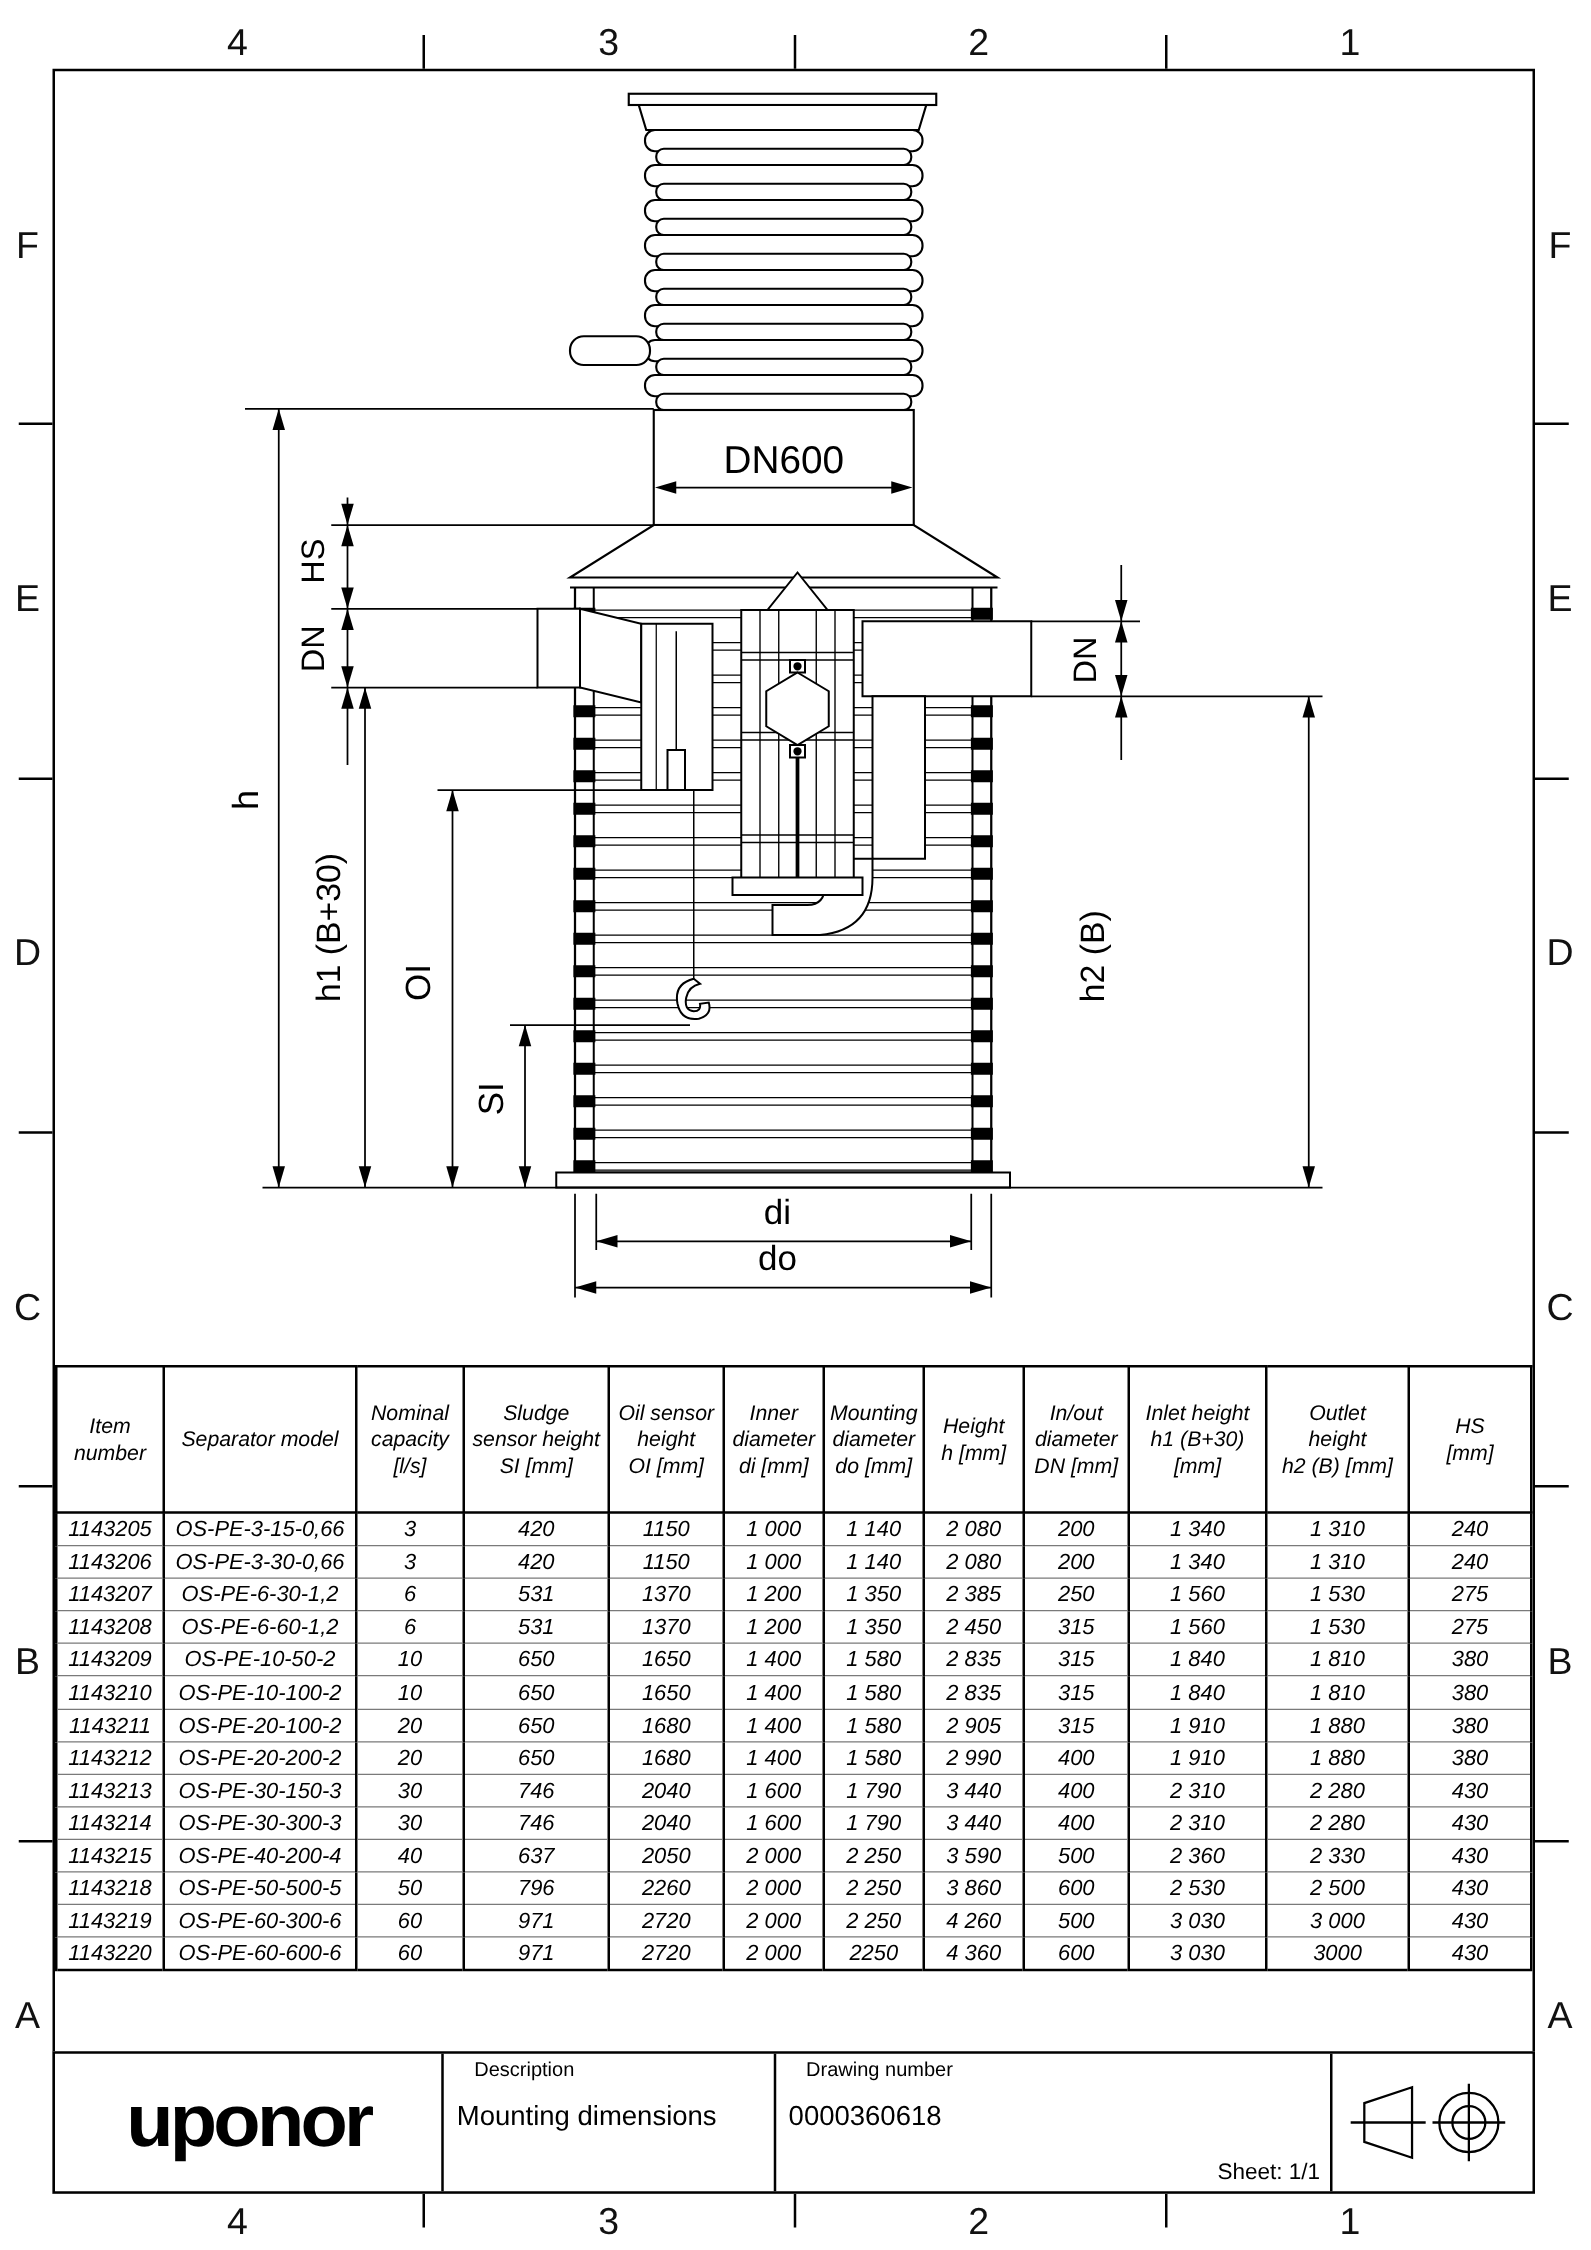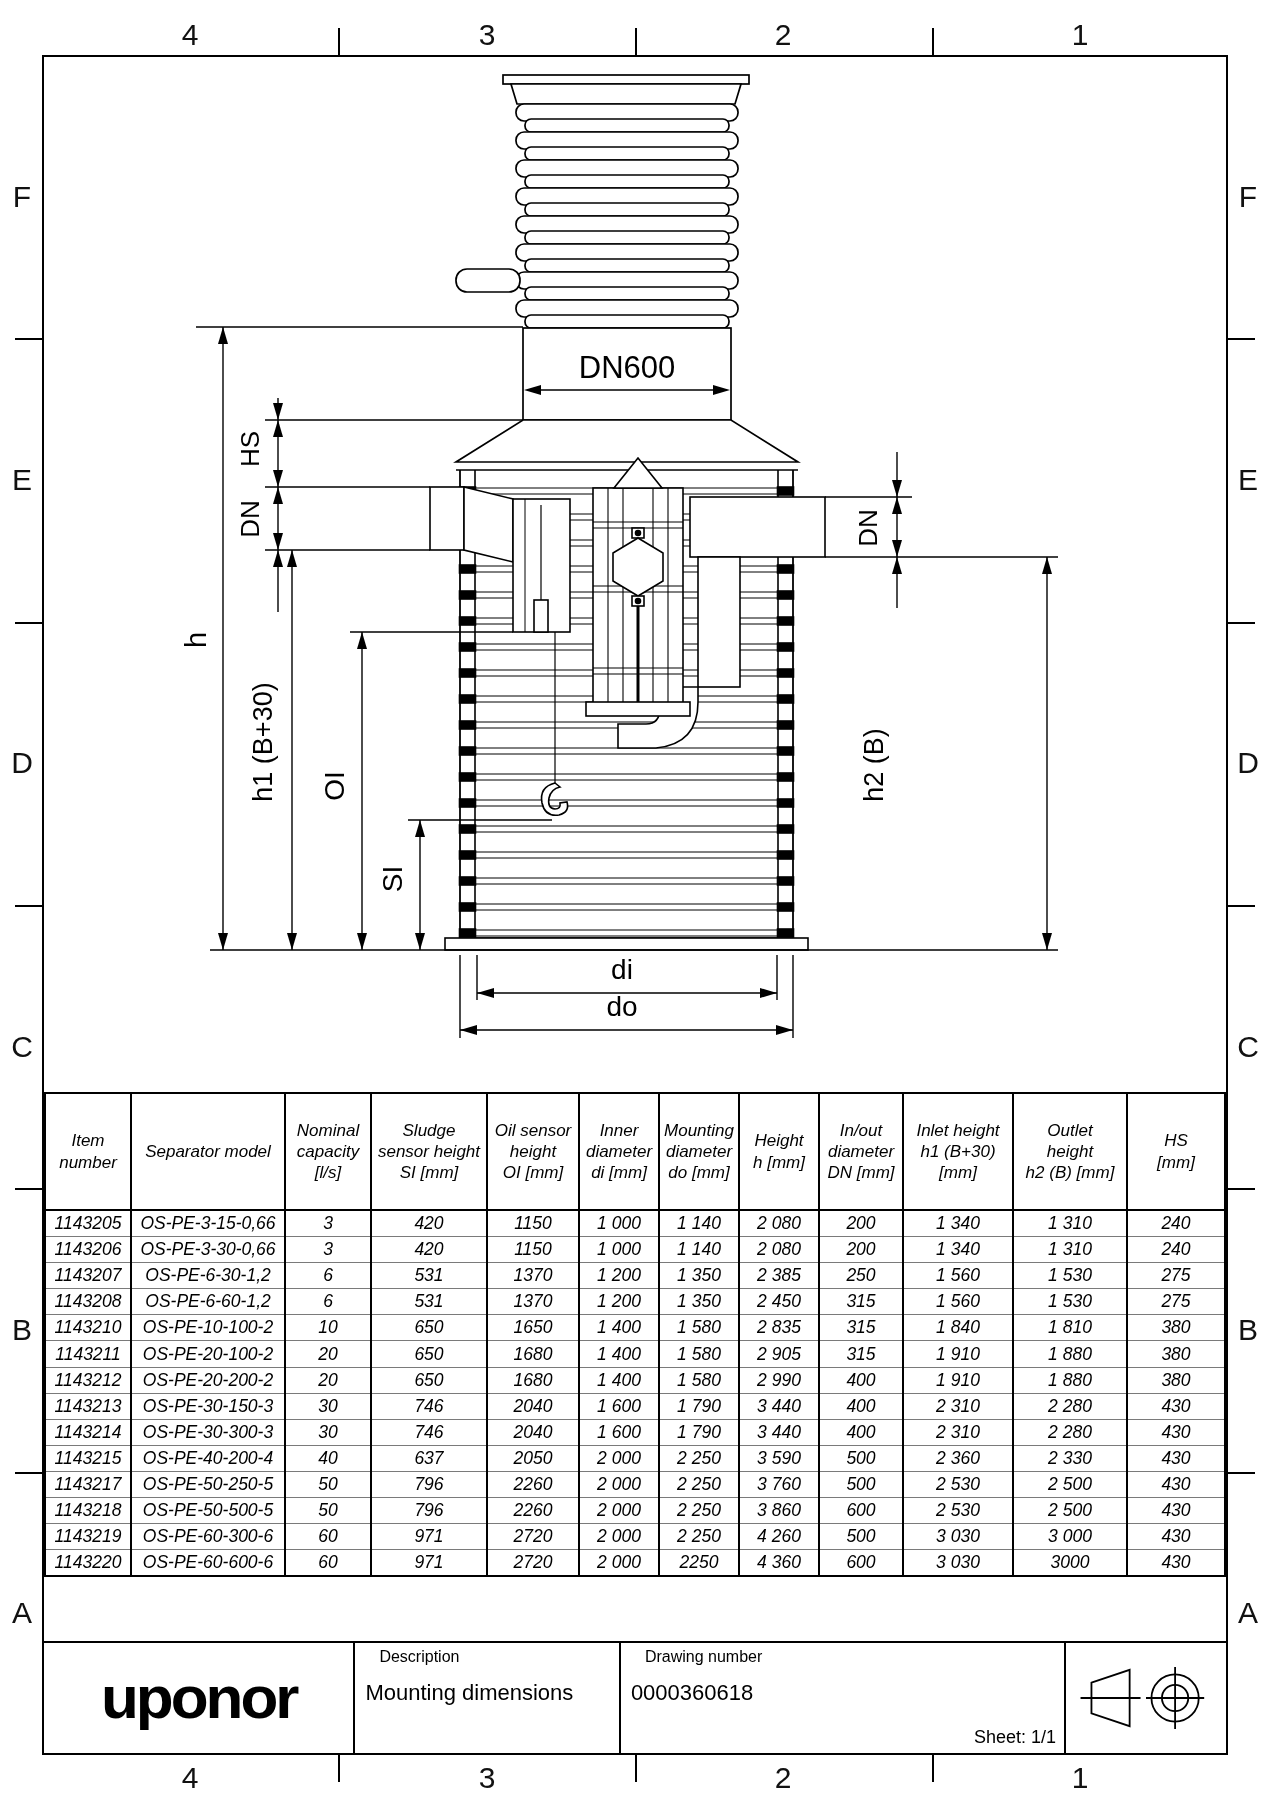"1143209" tr { html: none -> <tr> <td>1143209</td> <td>OS-PE-10-50-2</td> <td>10</td> <td>650</td> <td>1650</td> <td>1 400</td> <td>1 580</td> <td>2 835</td> <td>315</td> <td>1 840</td> <td>1 810</td> <td>380</td> </tr> }
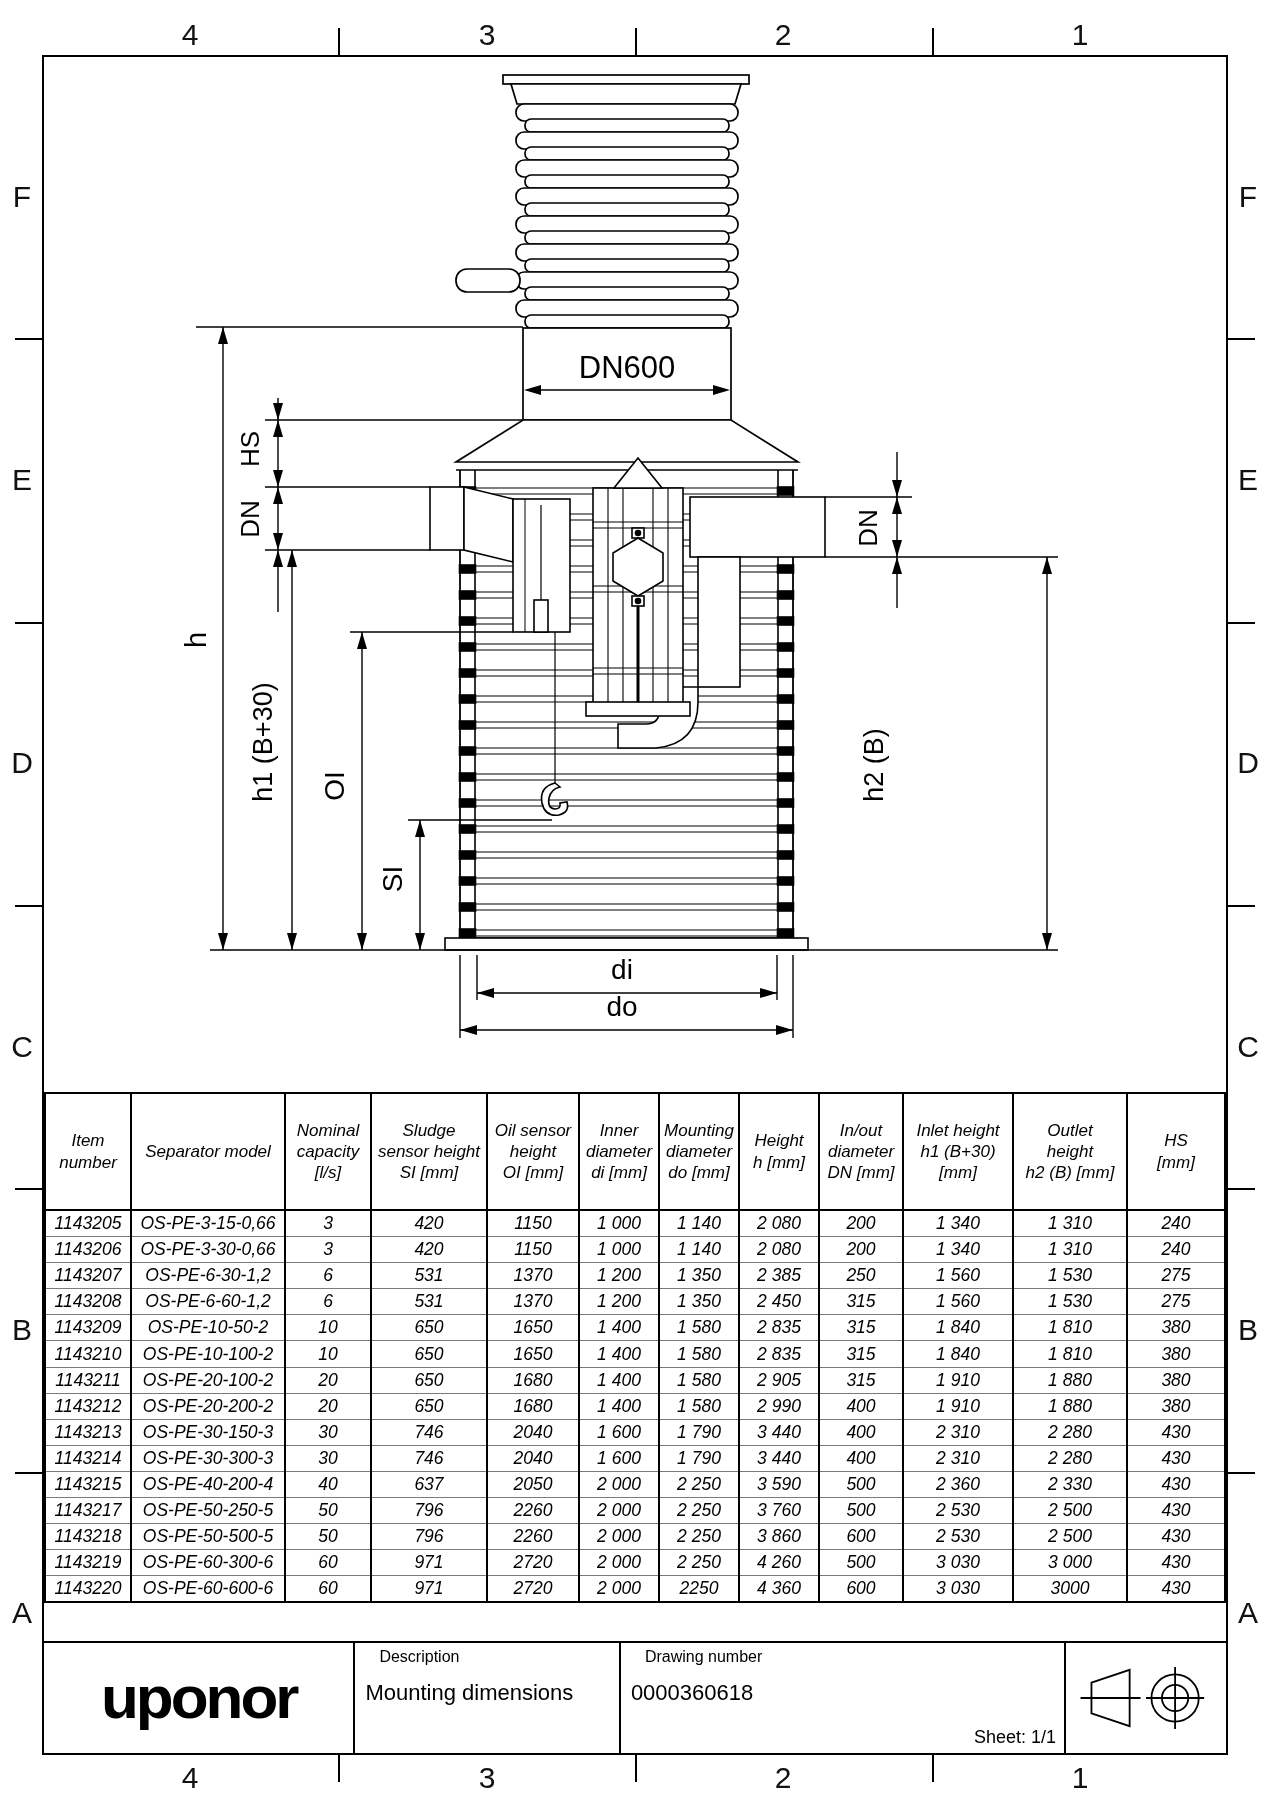"1143217" tr { html: <tr> <td>1143217</td> <td>OS-PE-50-250-5</td> <td>50</td> <td>796</td> <td>2260</td> <td>2 000</td> <td>2 250</td> <td>3 760</td> <td>500</td> <td>2 530</td> <td>2 500</td> <td>430</td> </tr> -> none }
